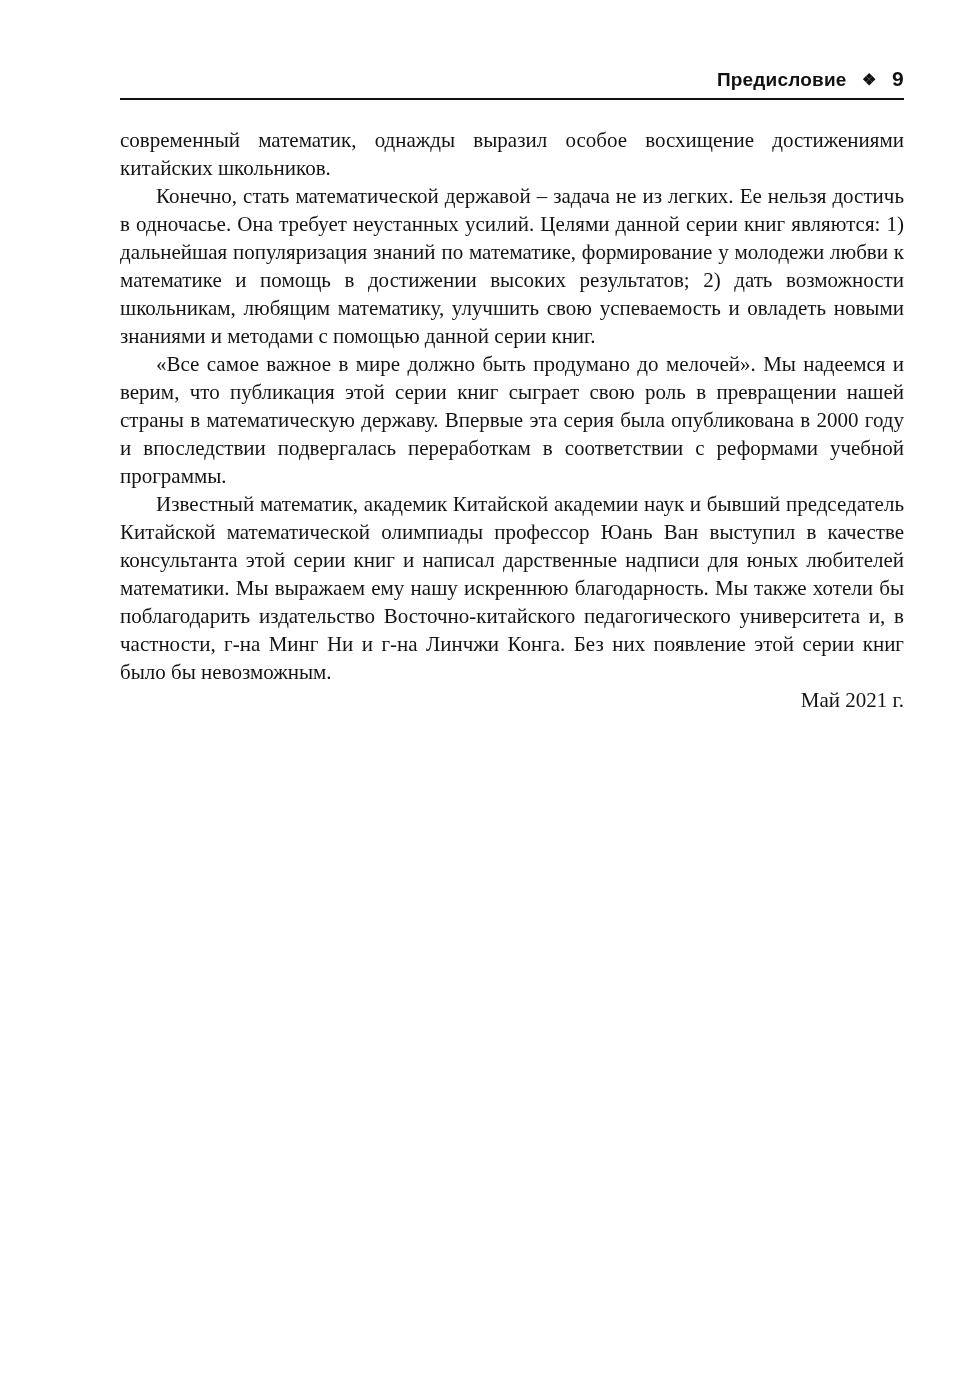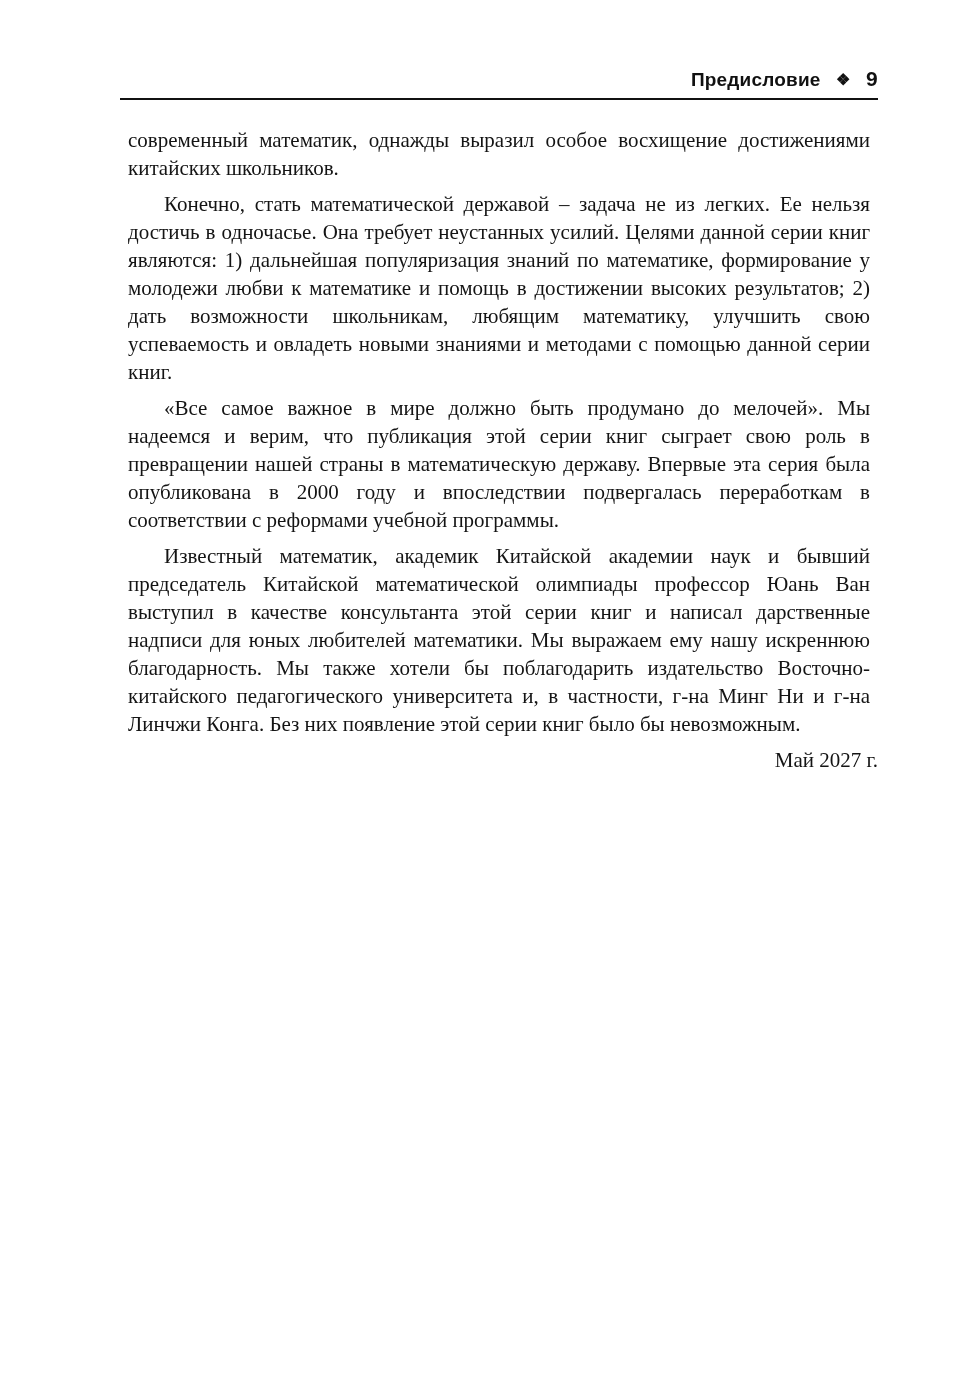"Предисловие ❖ 9" .page { padding: 68px 96px 0 120px -> 68px 70px 0 120px }
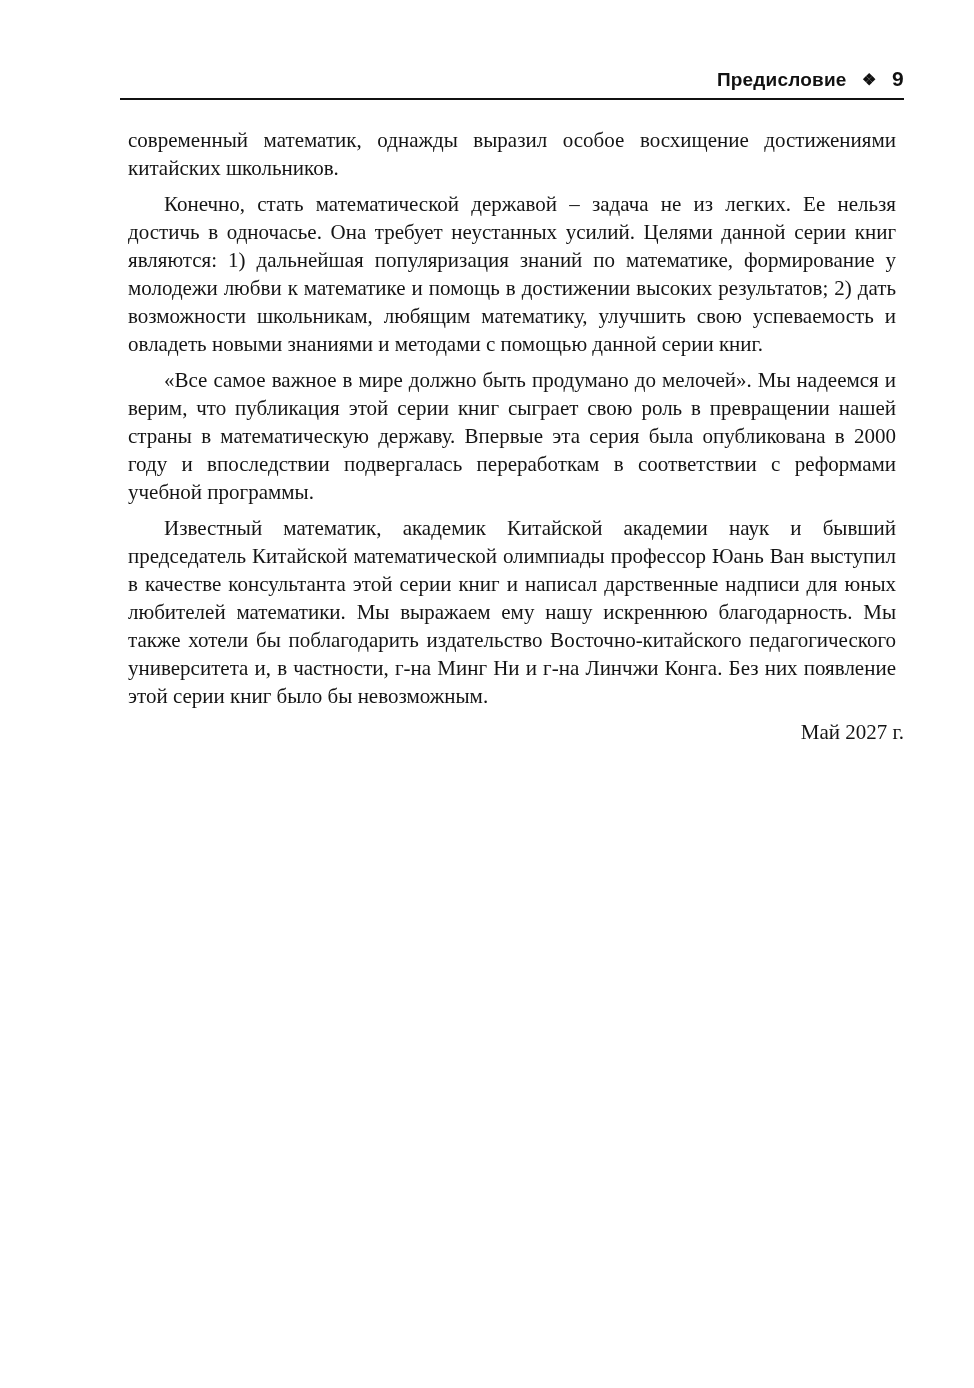"современный математик, однажды выразил" .para { margin: 8px -> 0 }
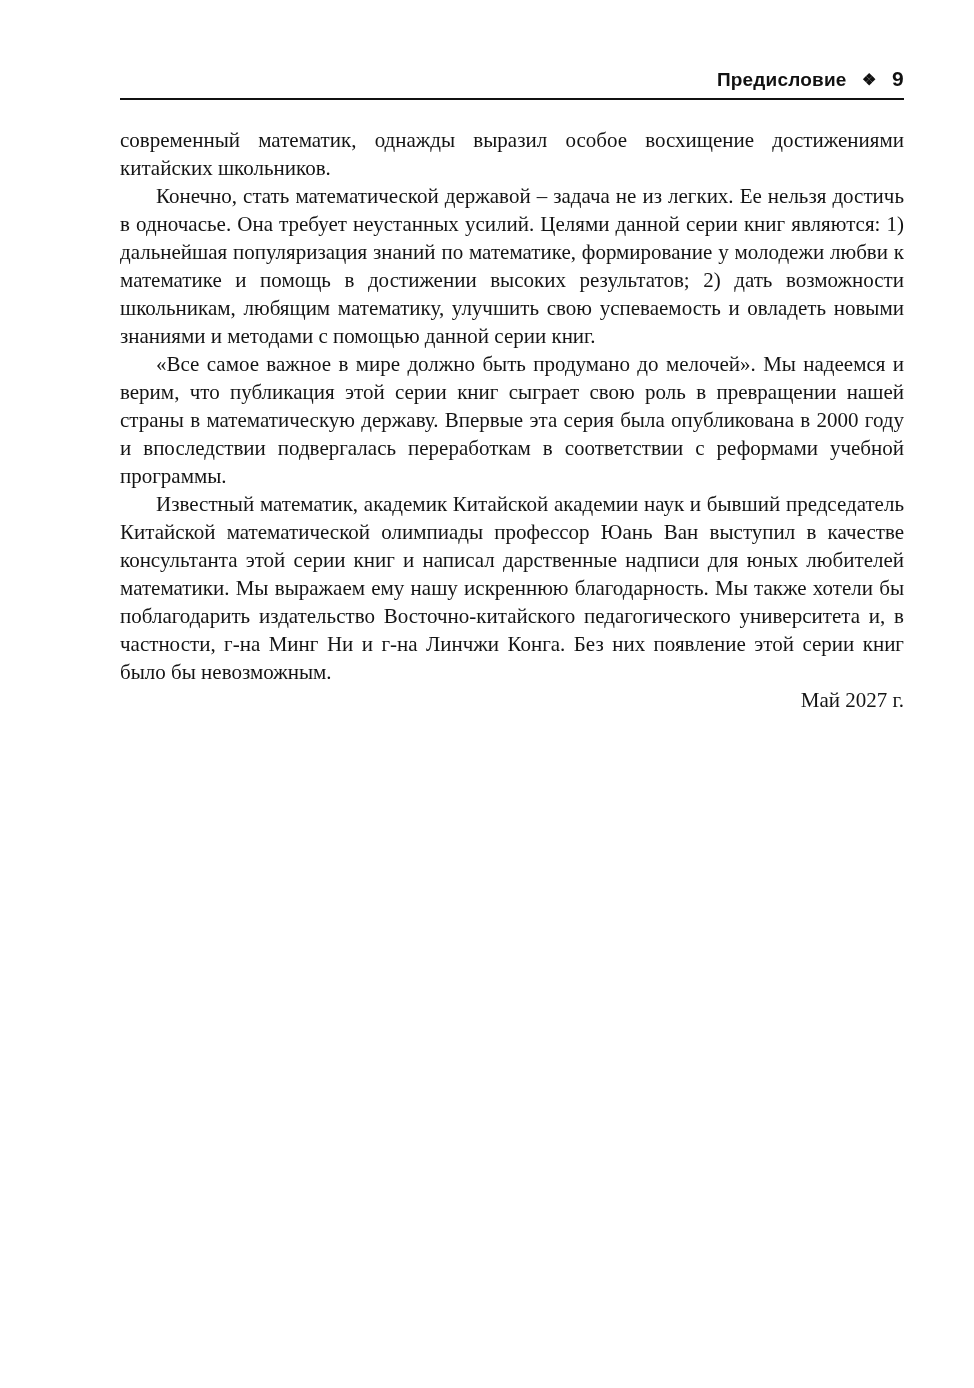"Май 2027 г." p.date-line { text: 2027 -> 2021 }
